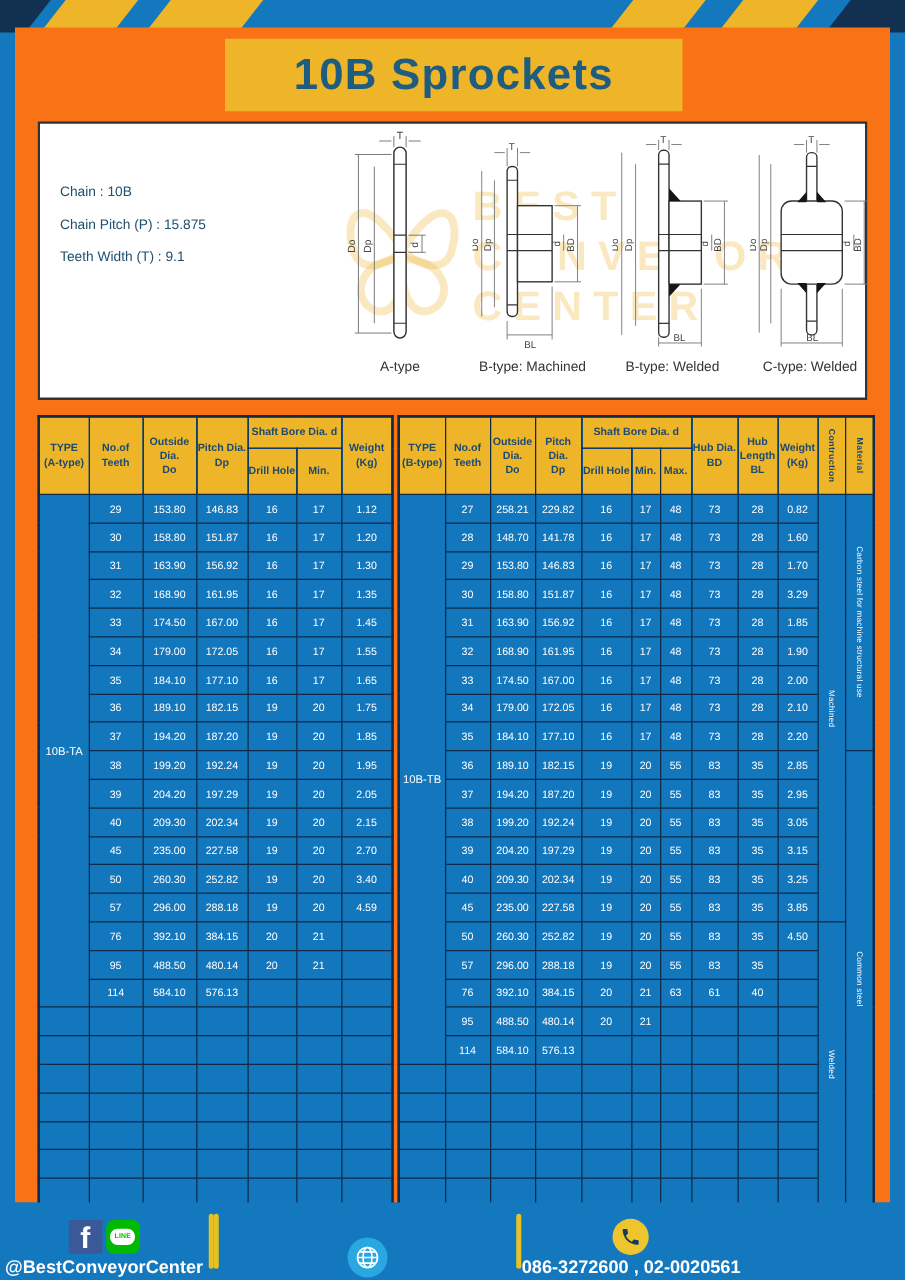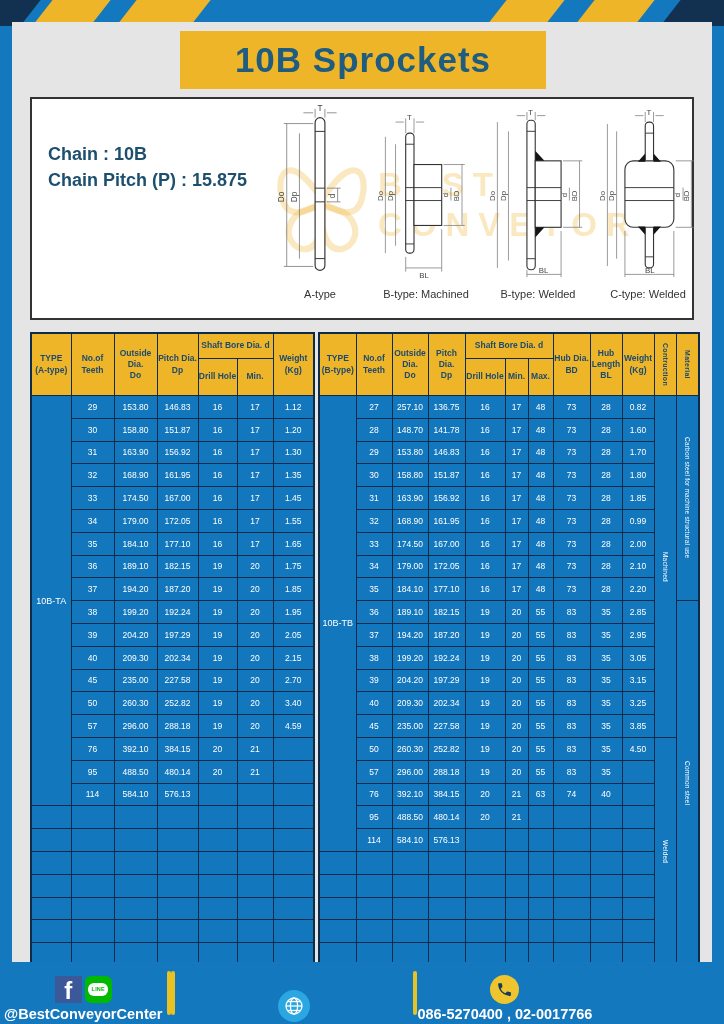"10B Sprockets" .content { background: #e5e5e5 -> #f97316 }
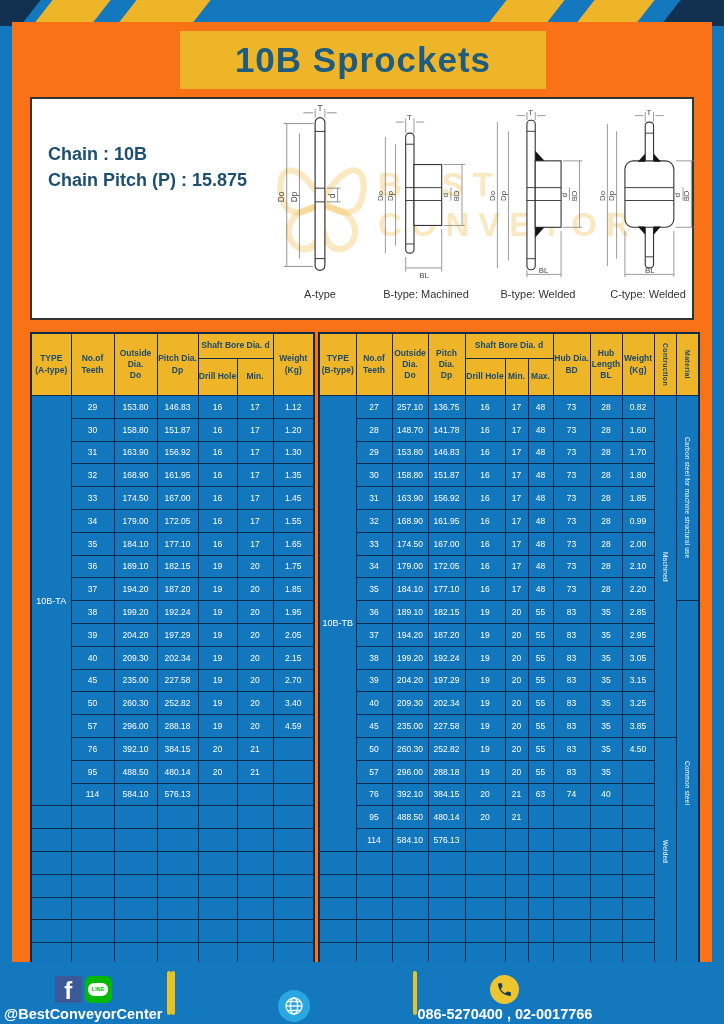"Chain : 10B" .spec-line { font-size: 18px -> 11px; font-weight: bold -> normal }
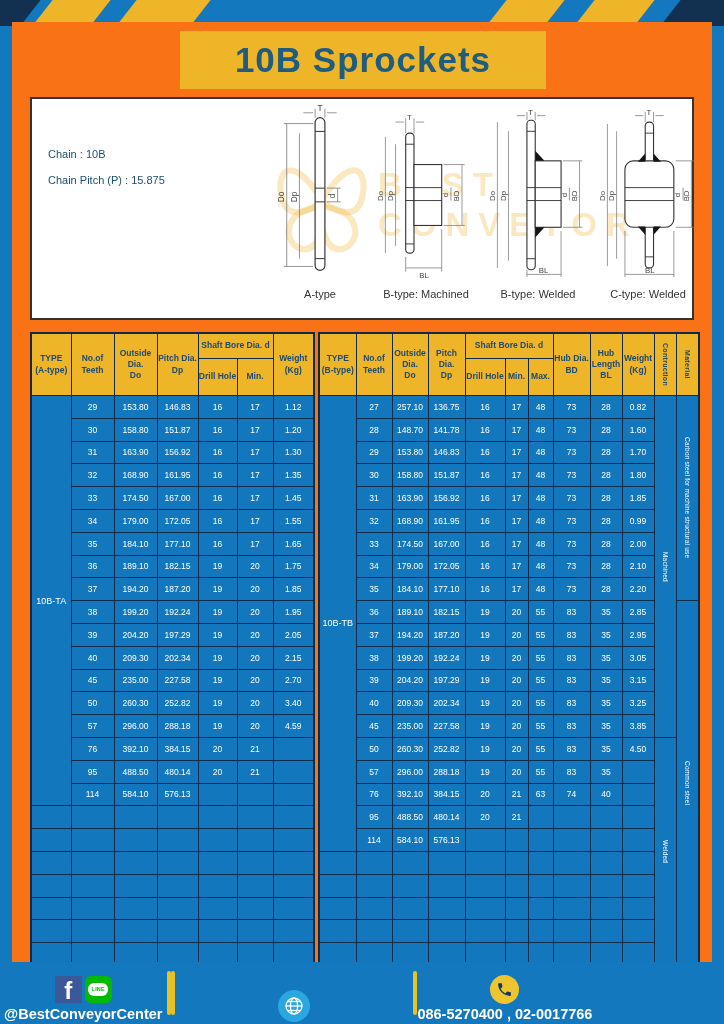"Teeth Width (T) : 9.1" div.spec-line { html: none -> <div>Teeth Width (T) : 9.1</div> }
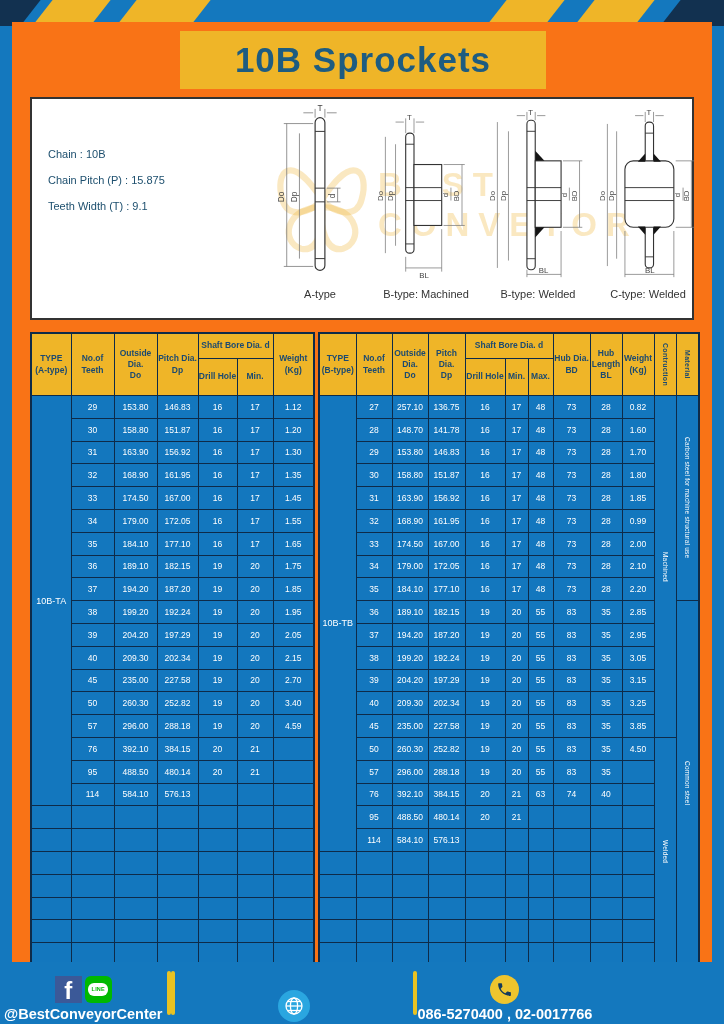"CENTER" span { html: none -> <span>CENTER</span> }
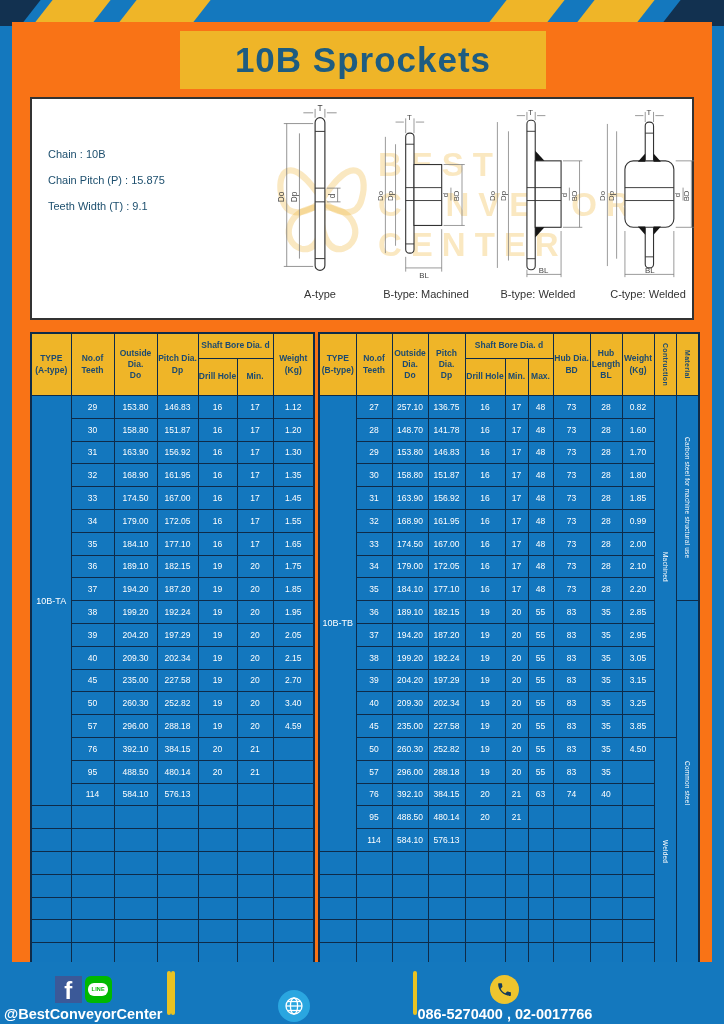"257.10" td { text: 257.10 -> 258.21 }
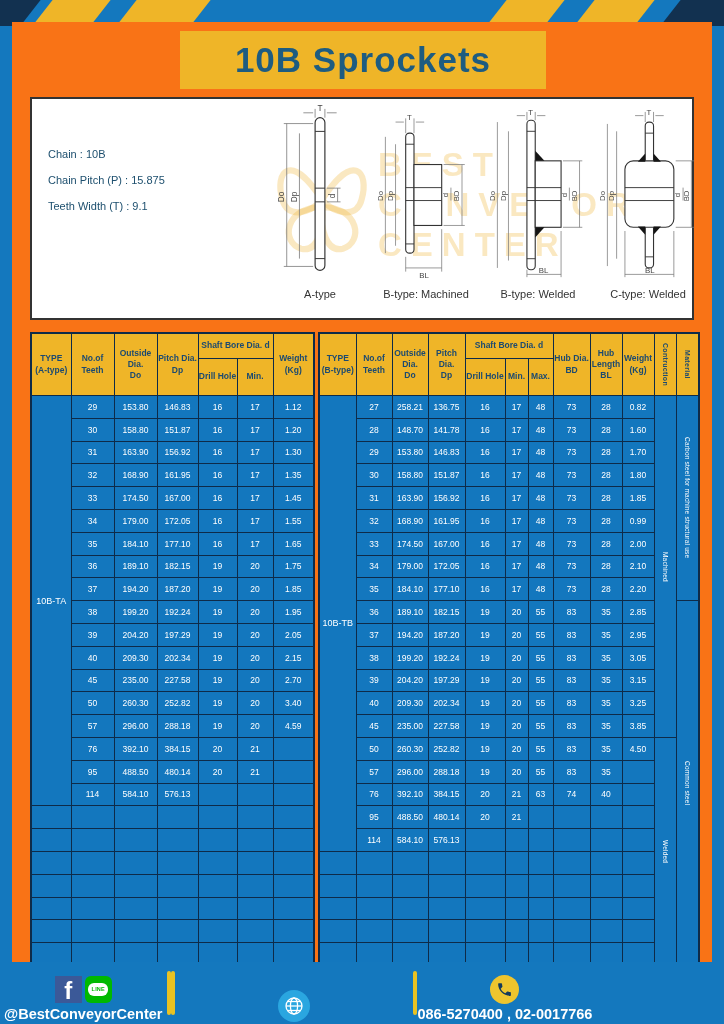"136.75" td { text: 136.75 -> 229.82 }
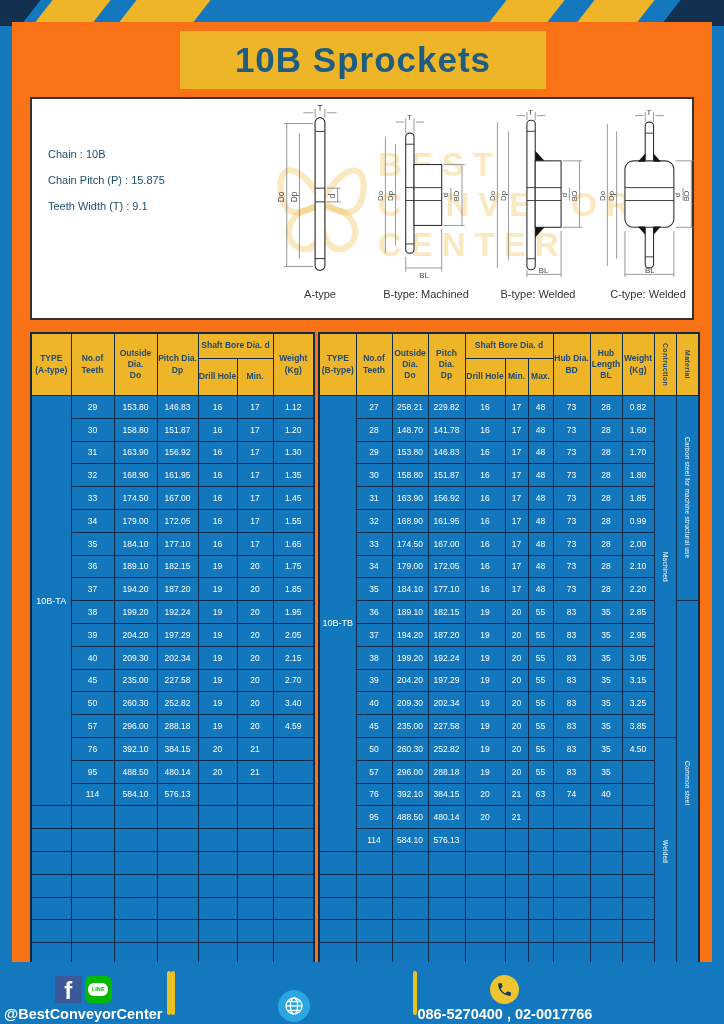"1.80" td { text: 1.80 -> 3.29 }
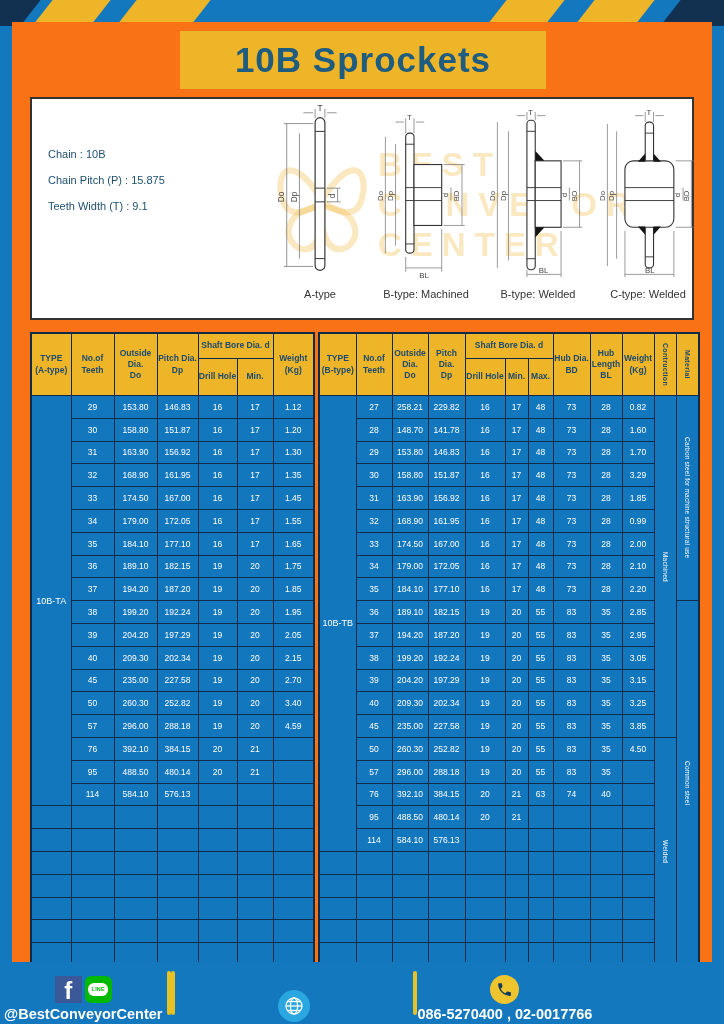"0.99" td { text: 0.99 -> 1.90 }
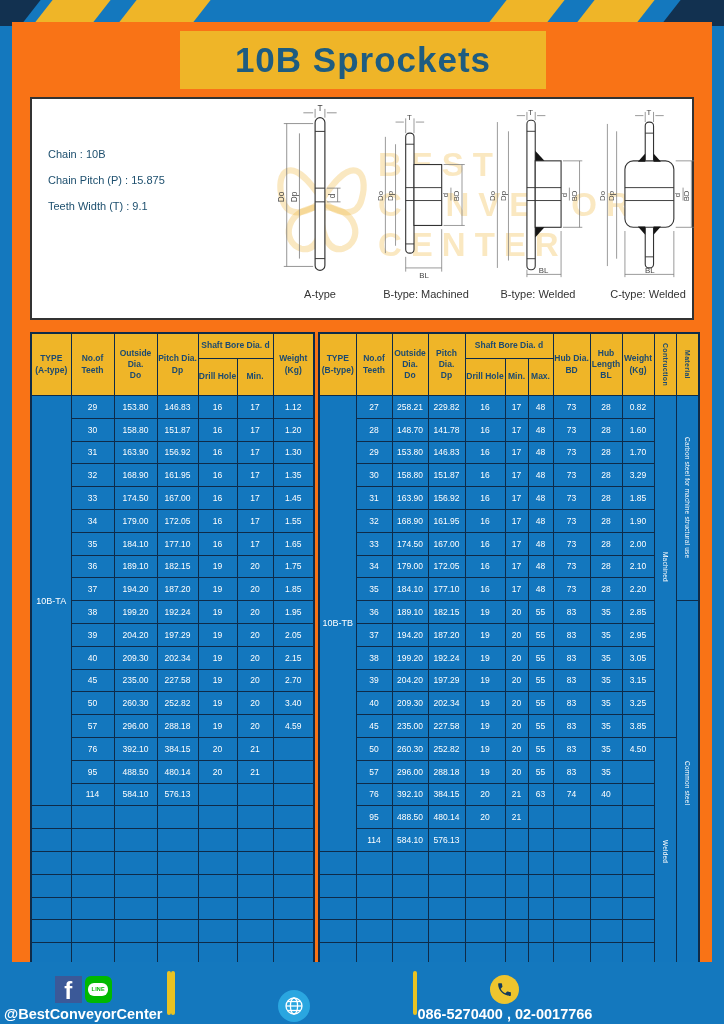"74" td { text: 74 -> 61 }
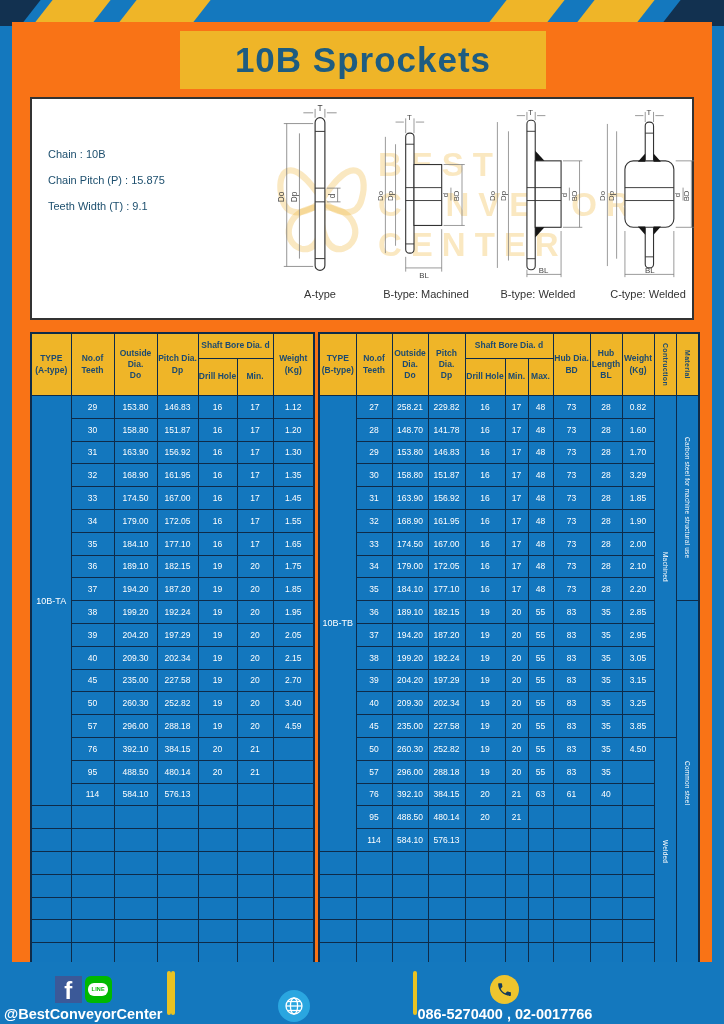"086-5270400 , 02-0017766" div.flabel { text: 086-5270400 , 02-0017766 -> 086-3272600 , 02-0020561 }
